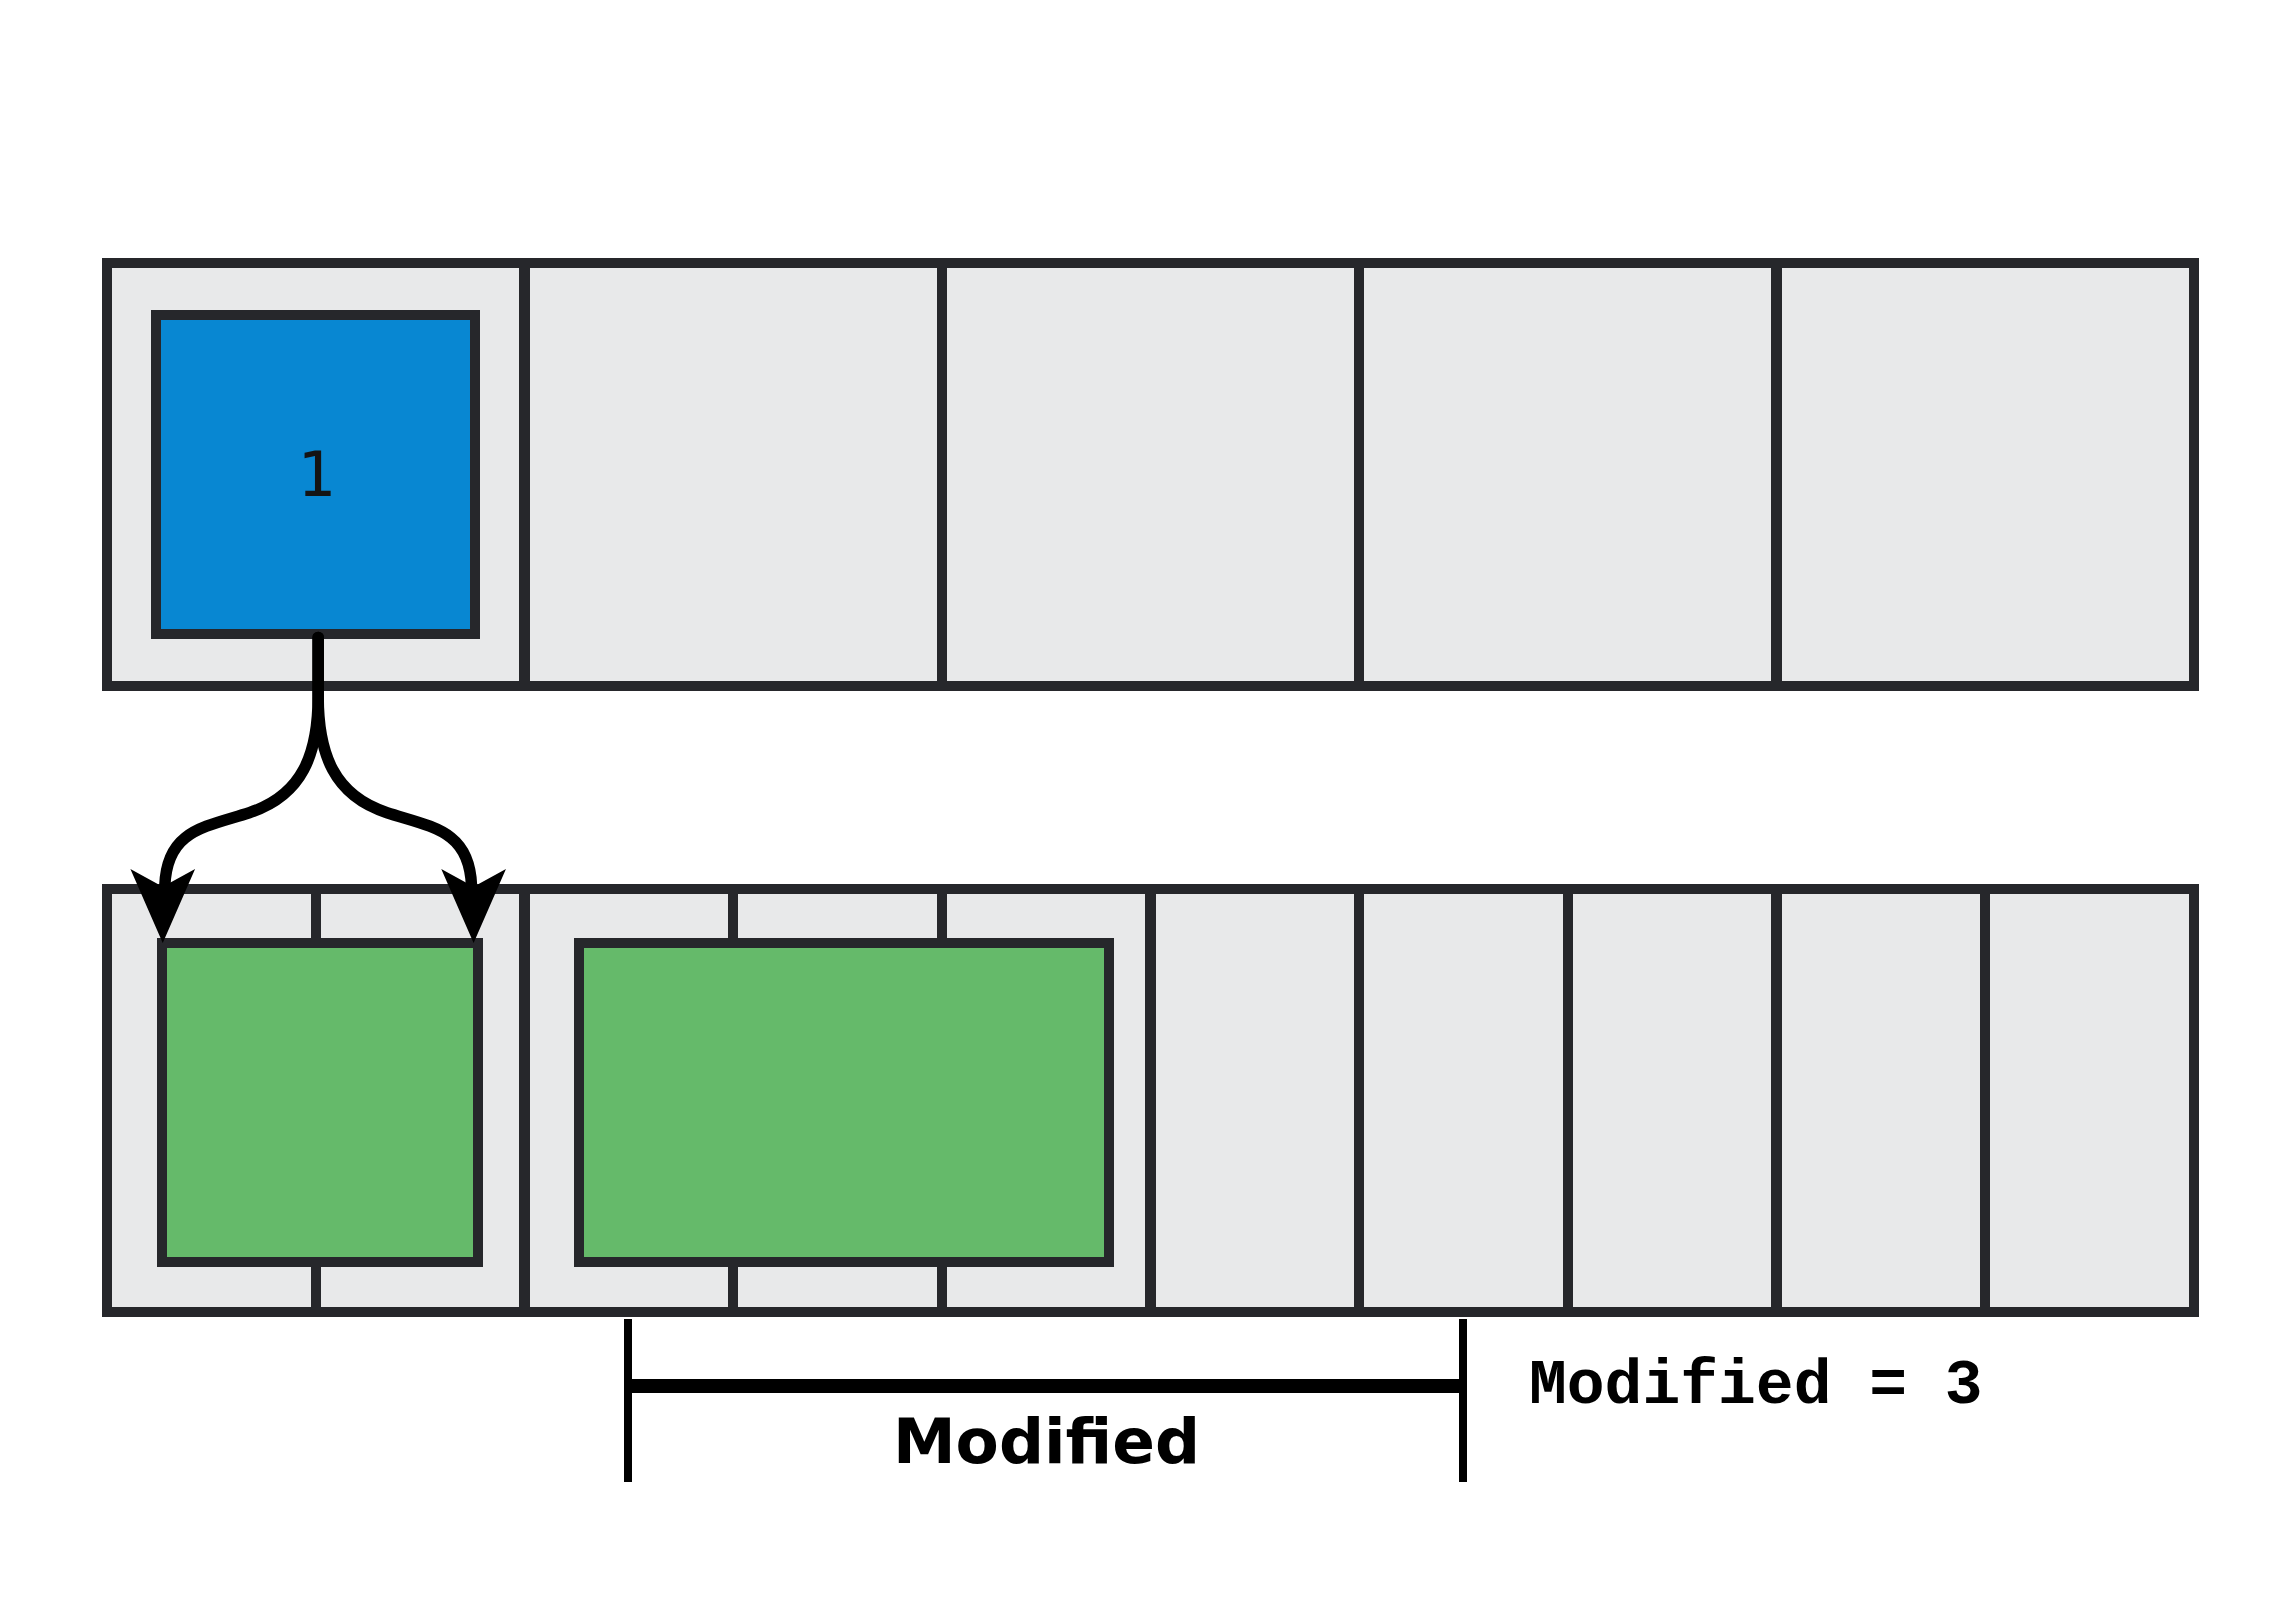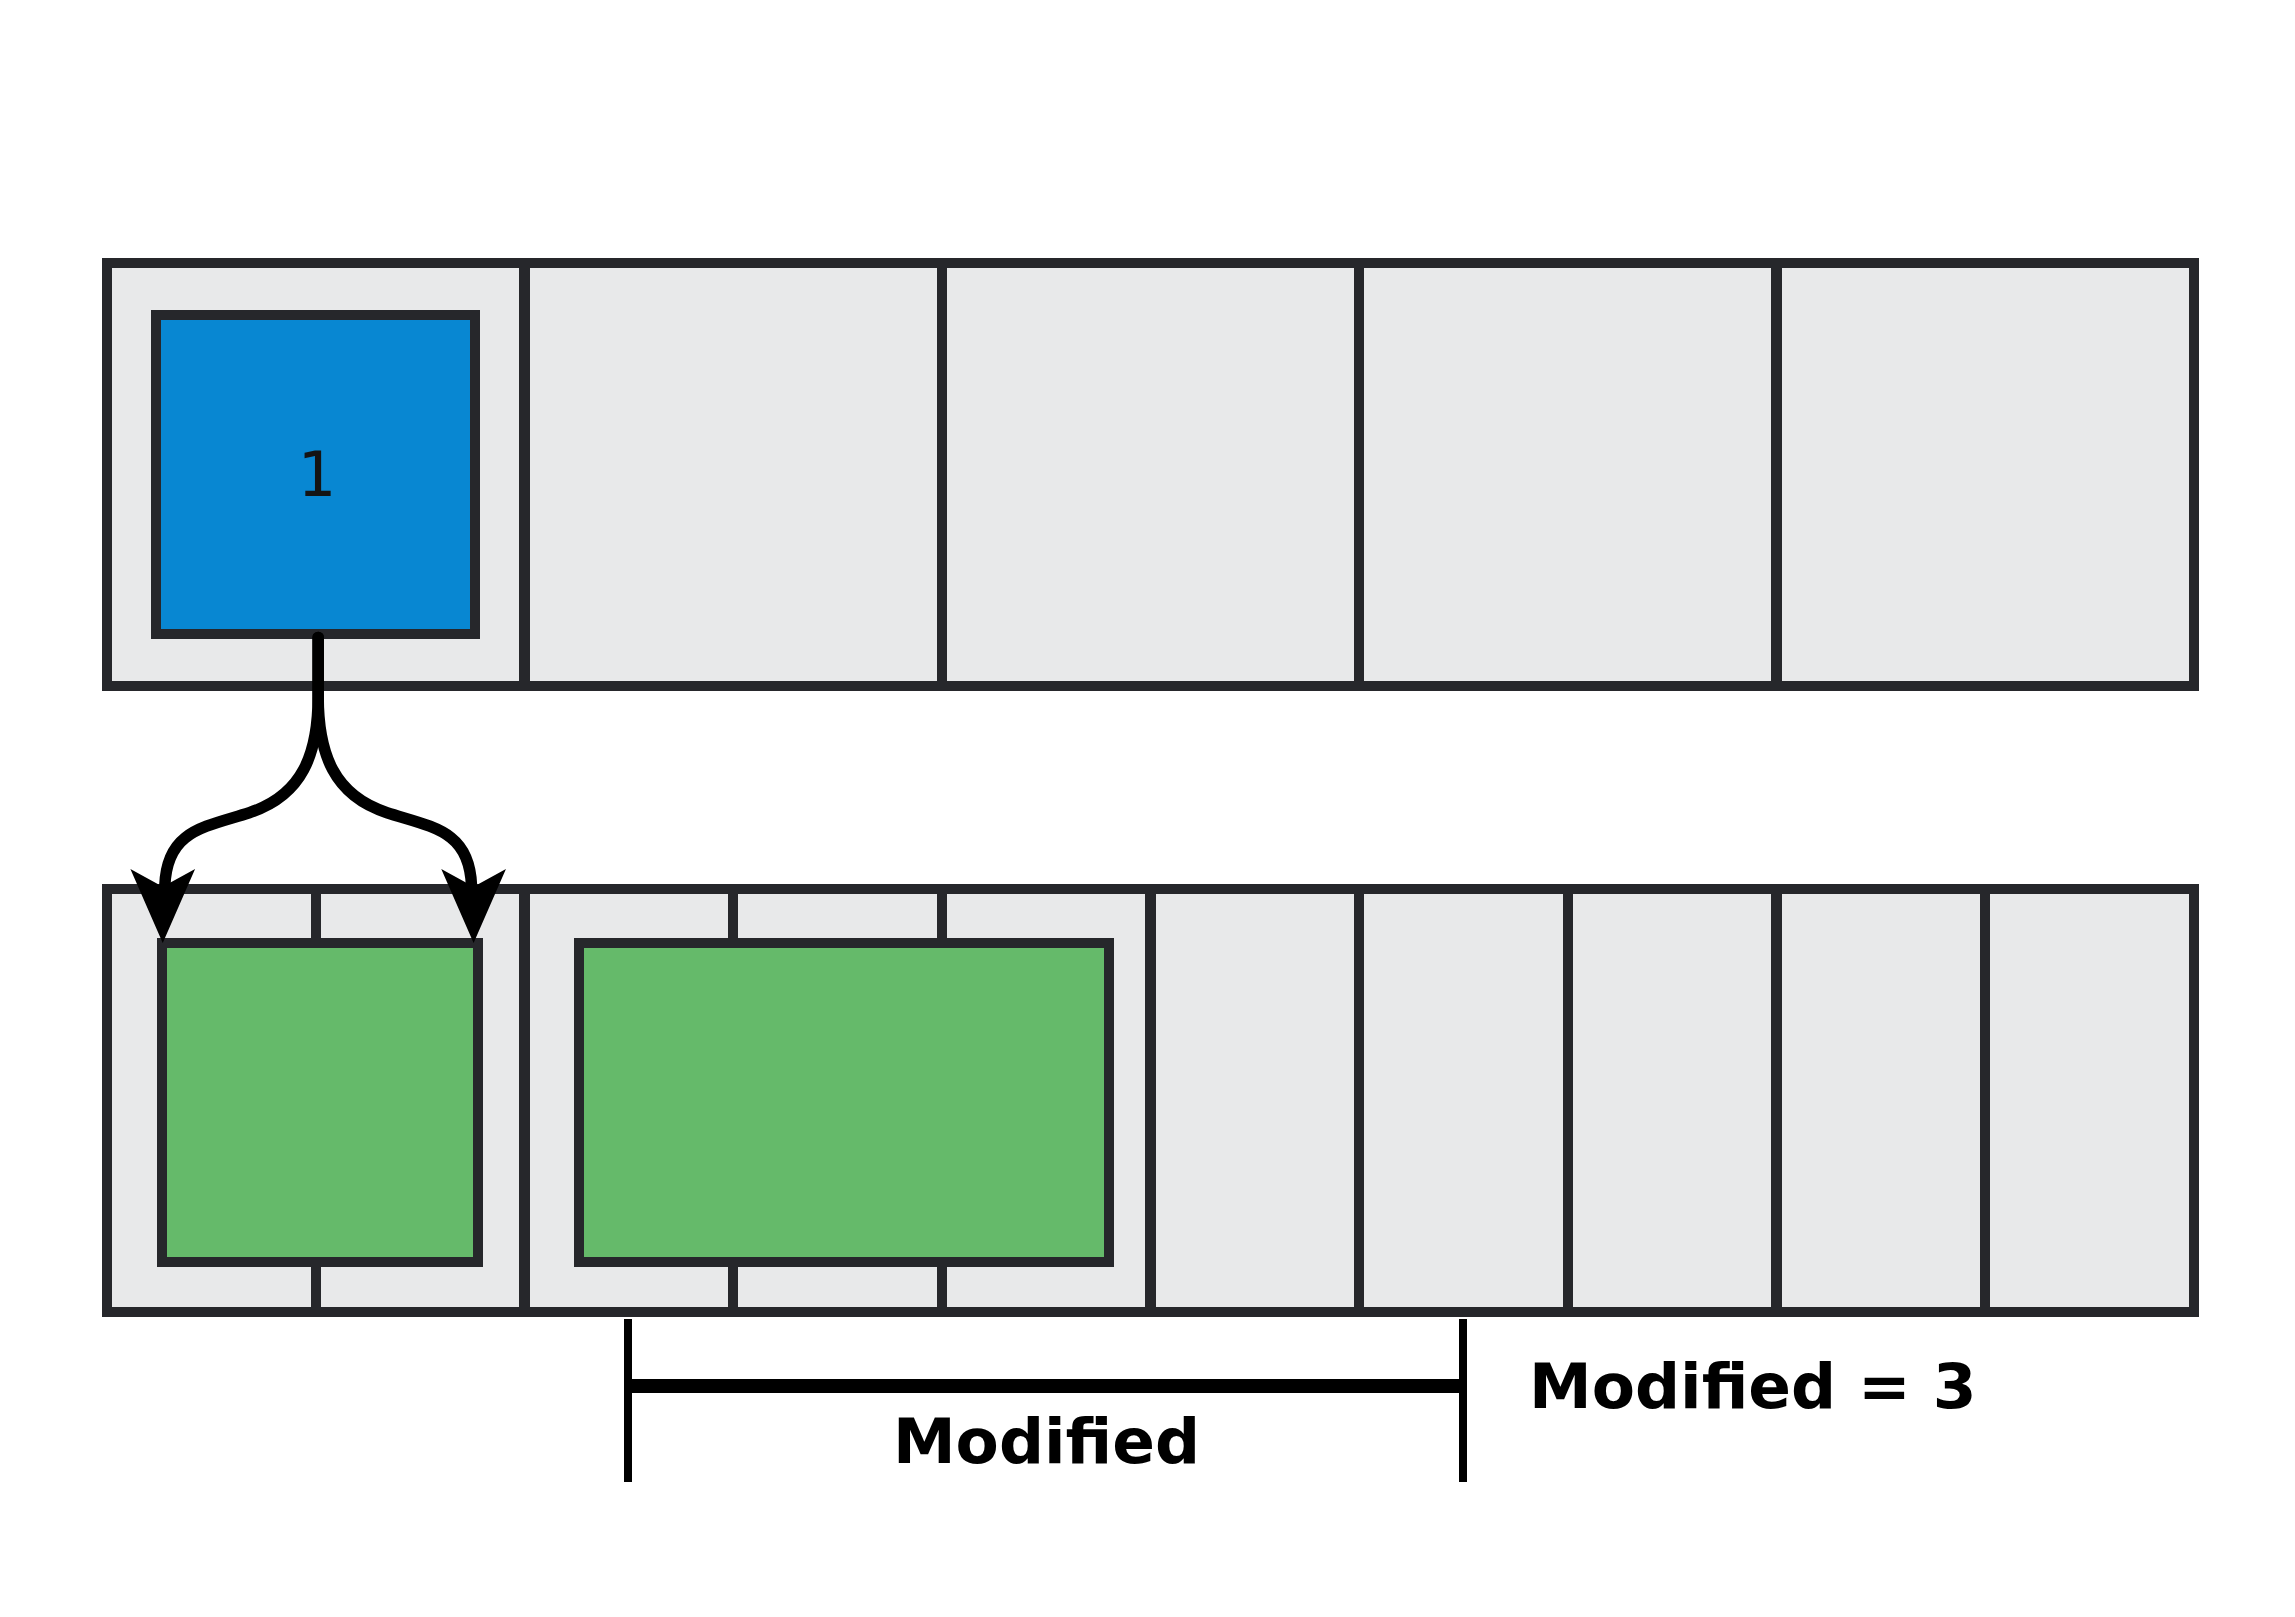"Modified = 3" .modified-label { font-family: none -> Liberation Mono, monospace }
